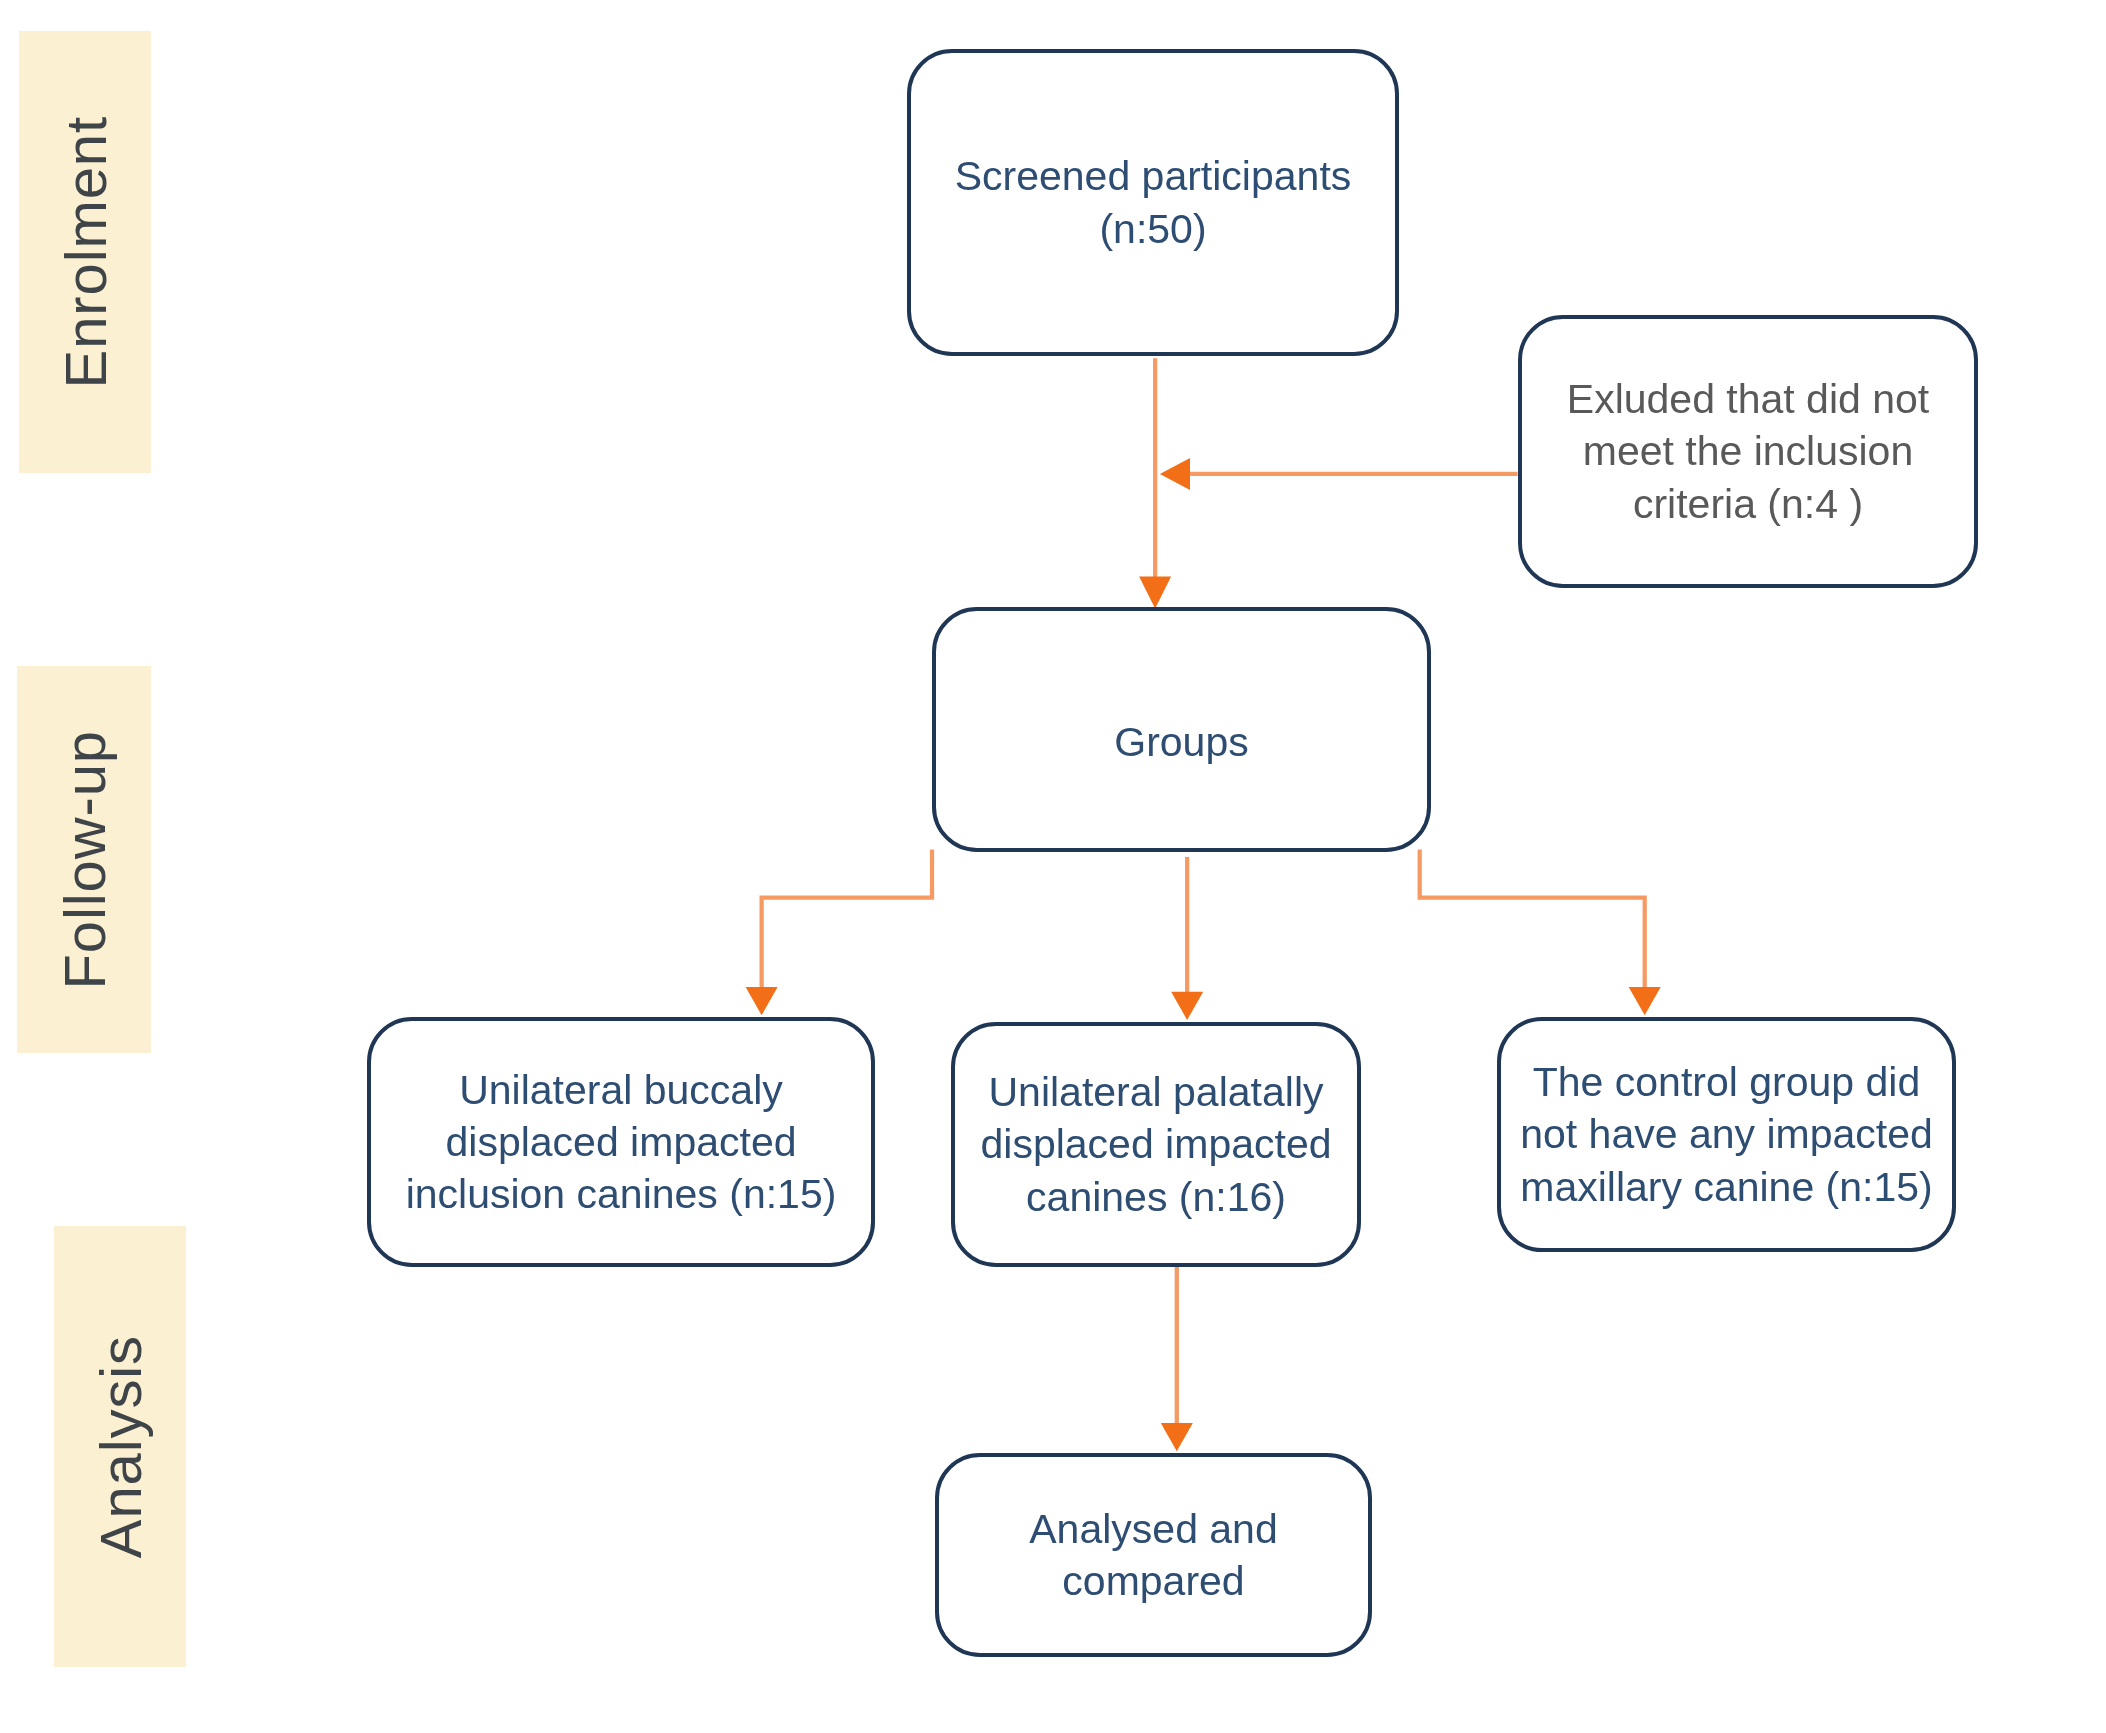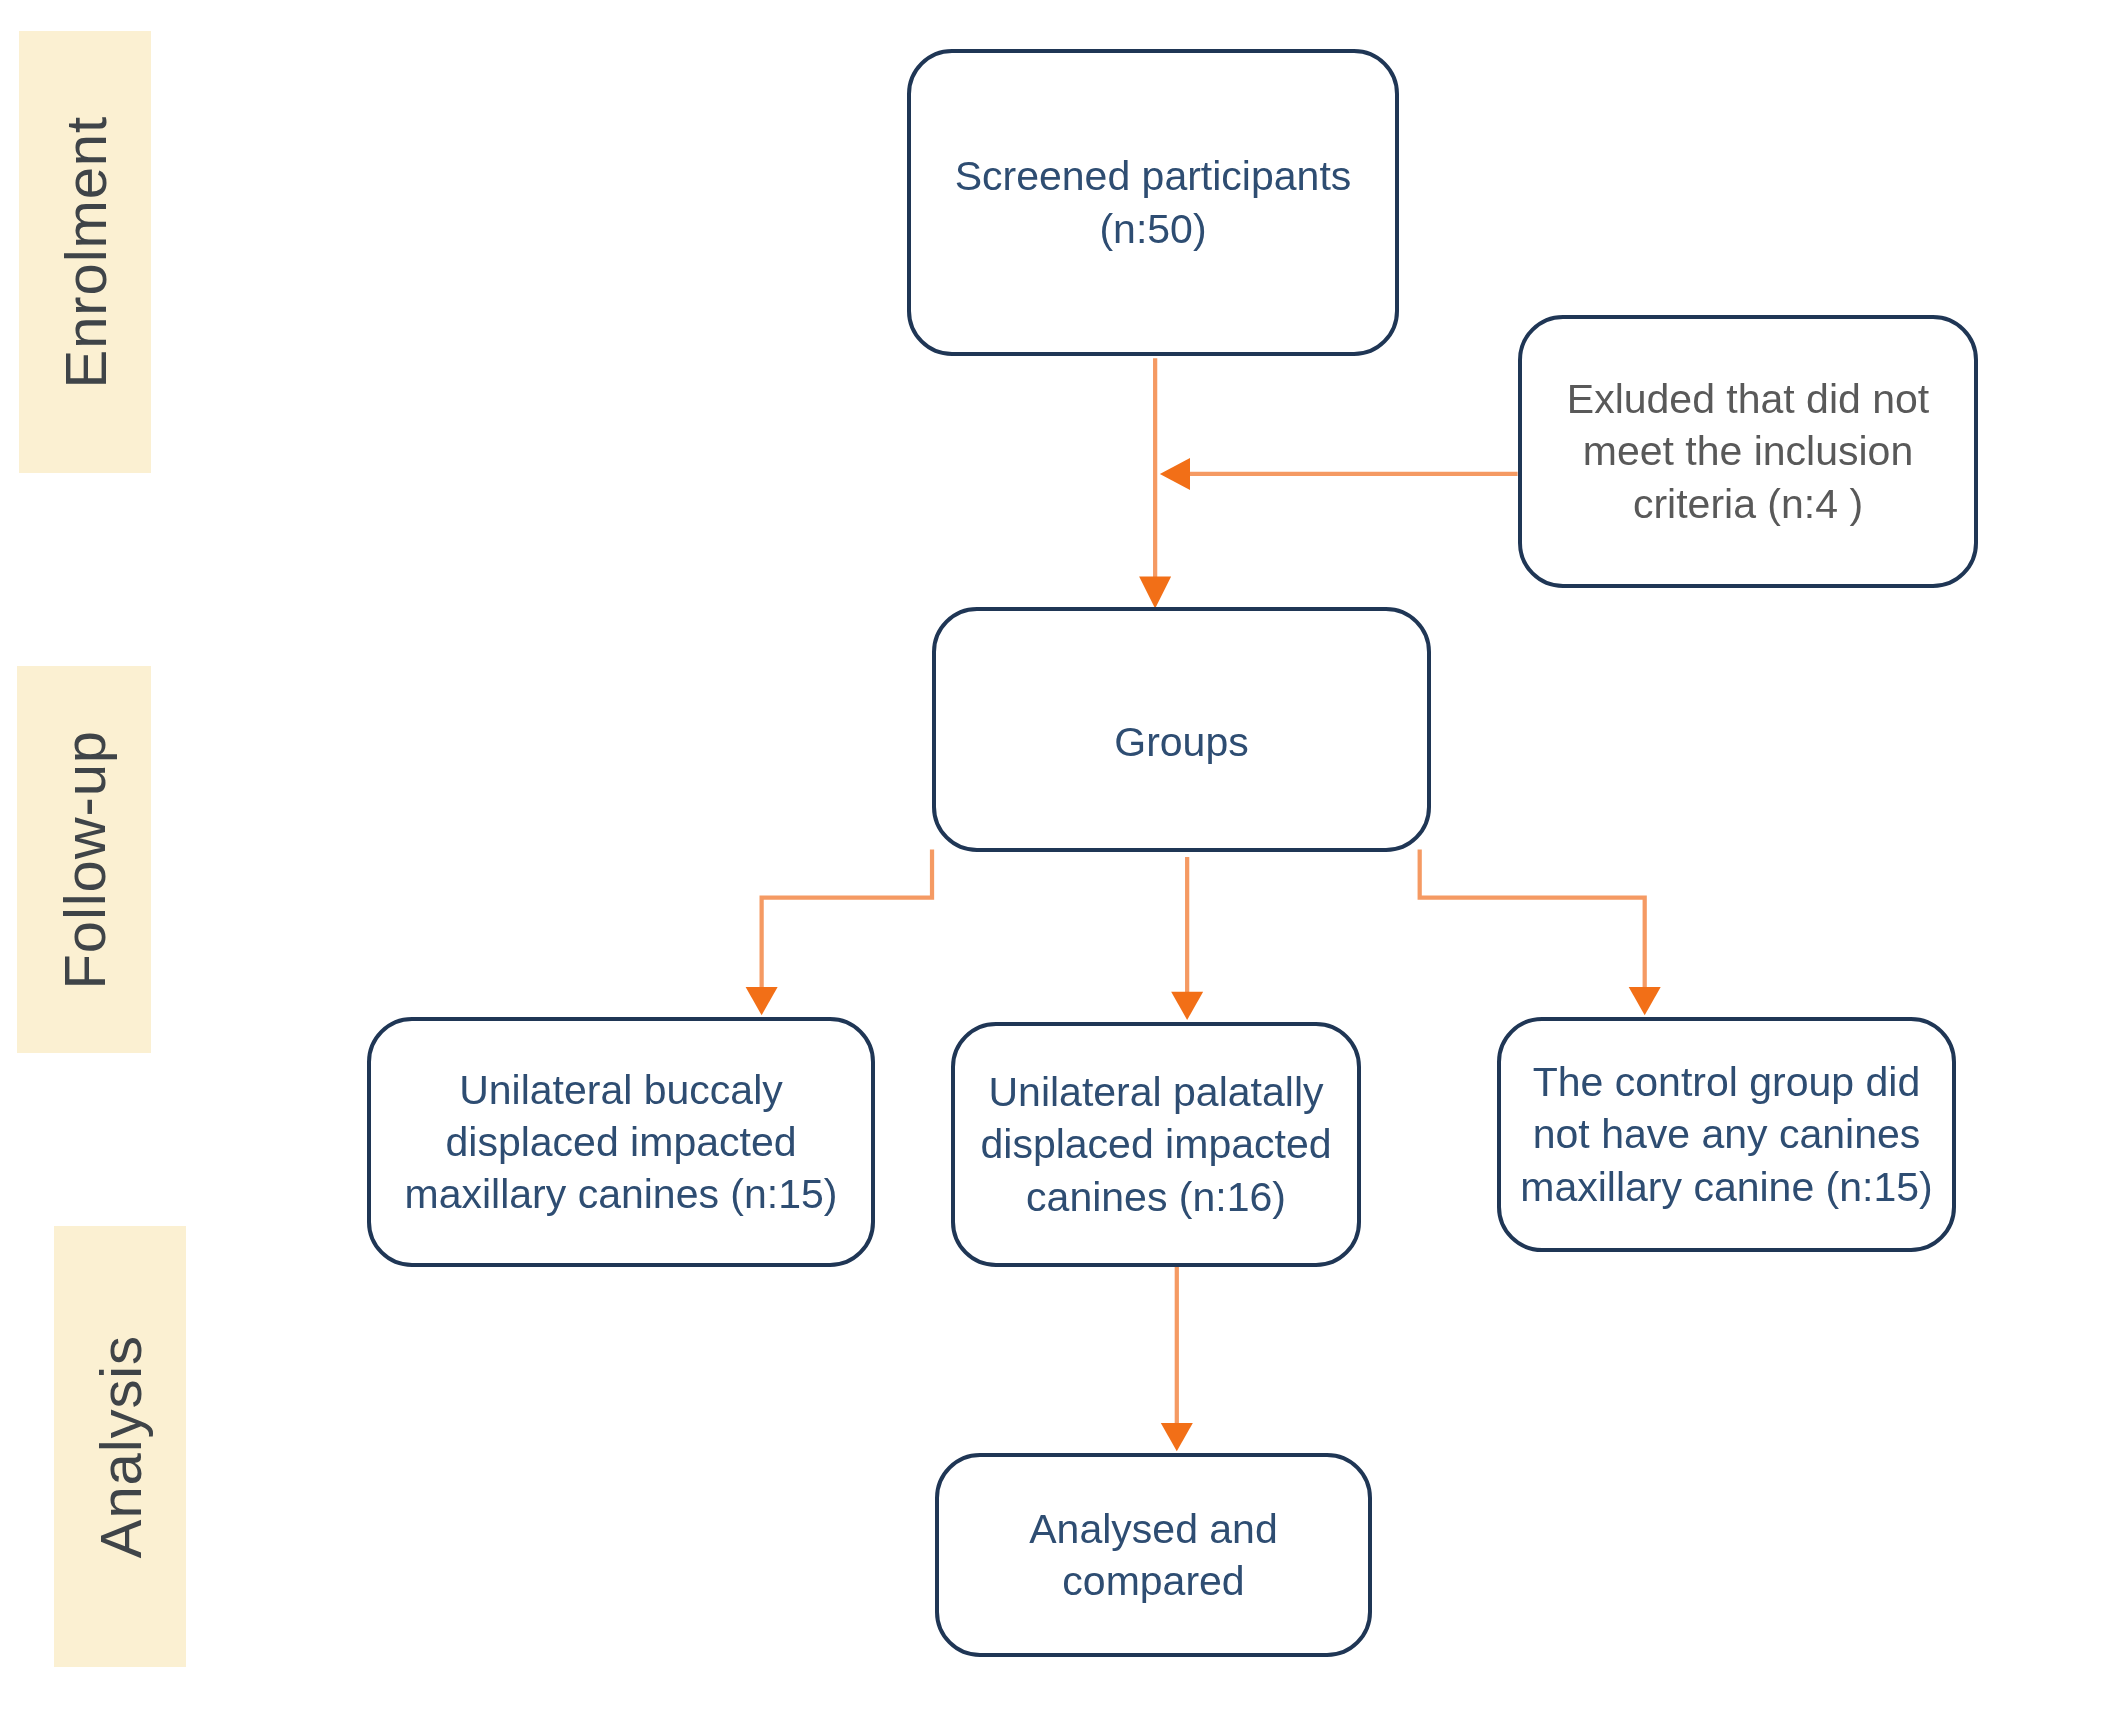"Unilateral buccaly displaced impacted" p { text: maxillary -> inclusion }
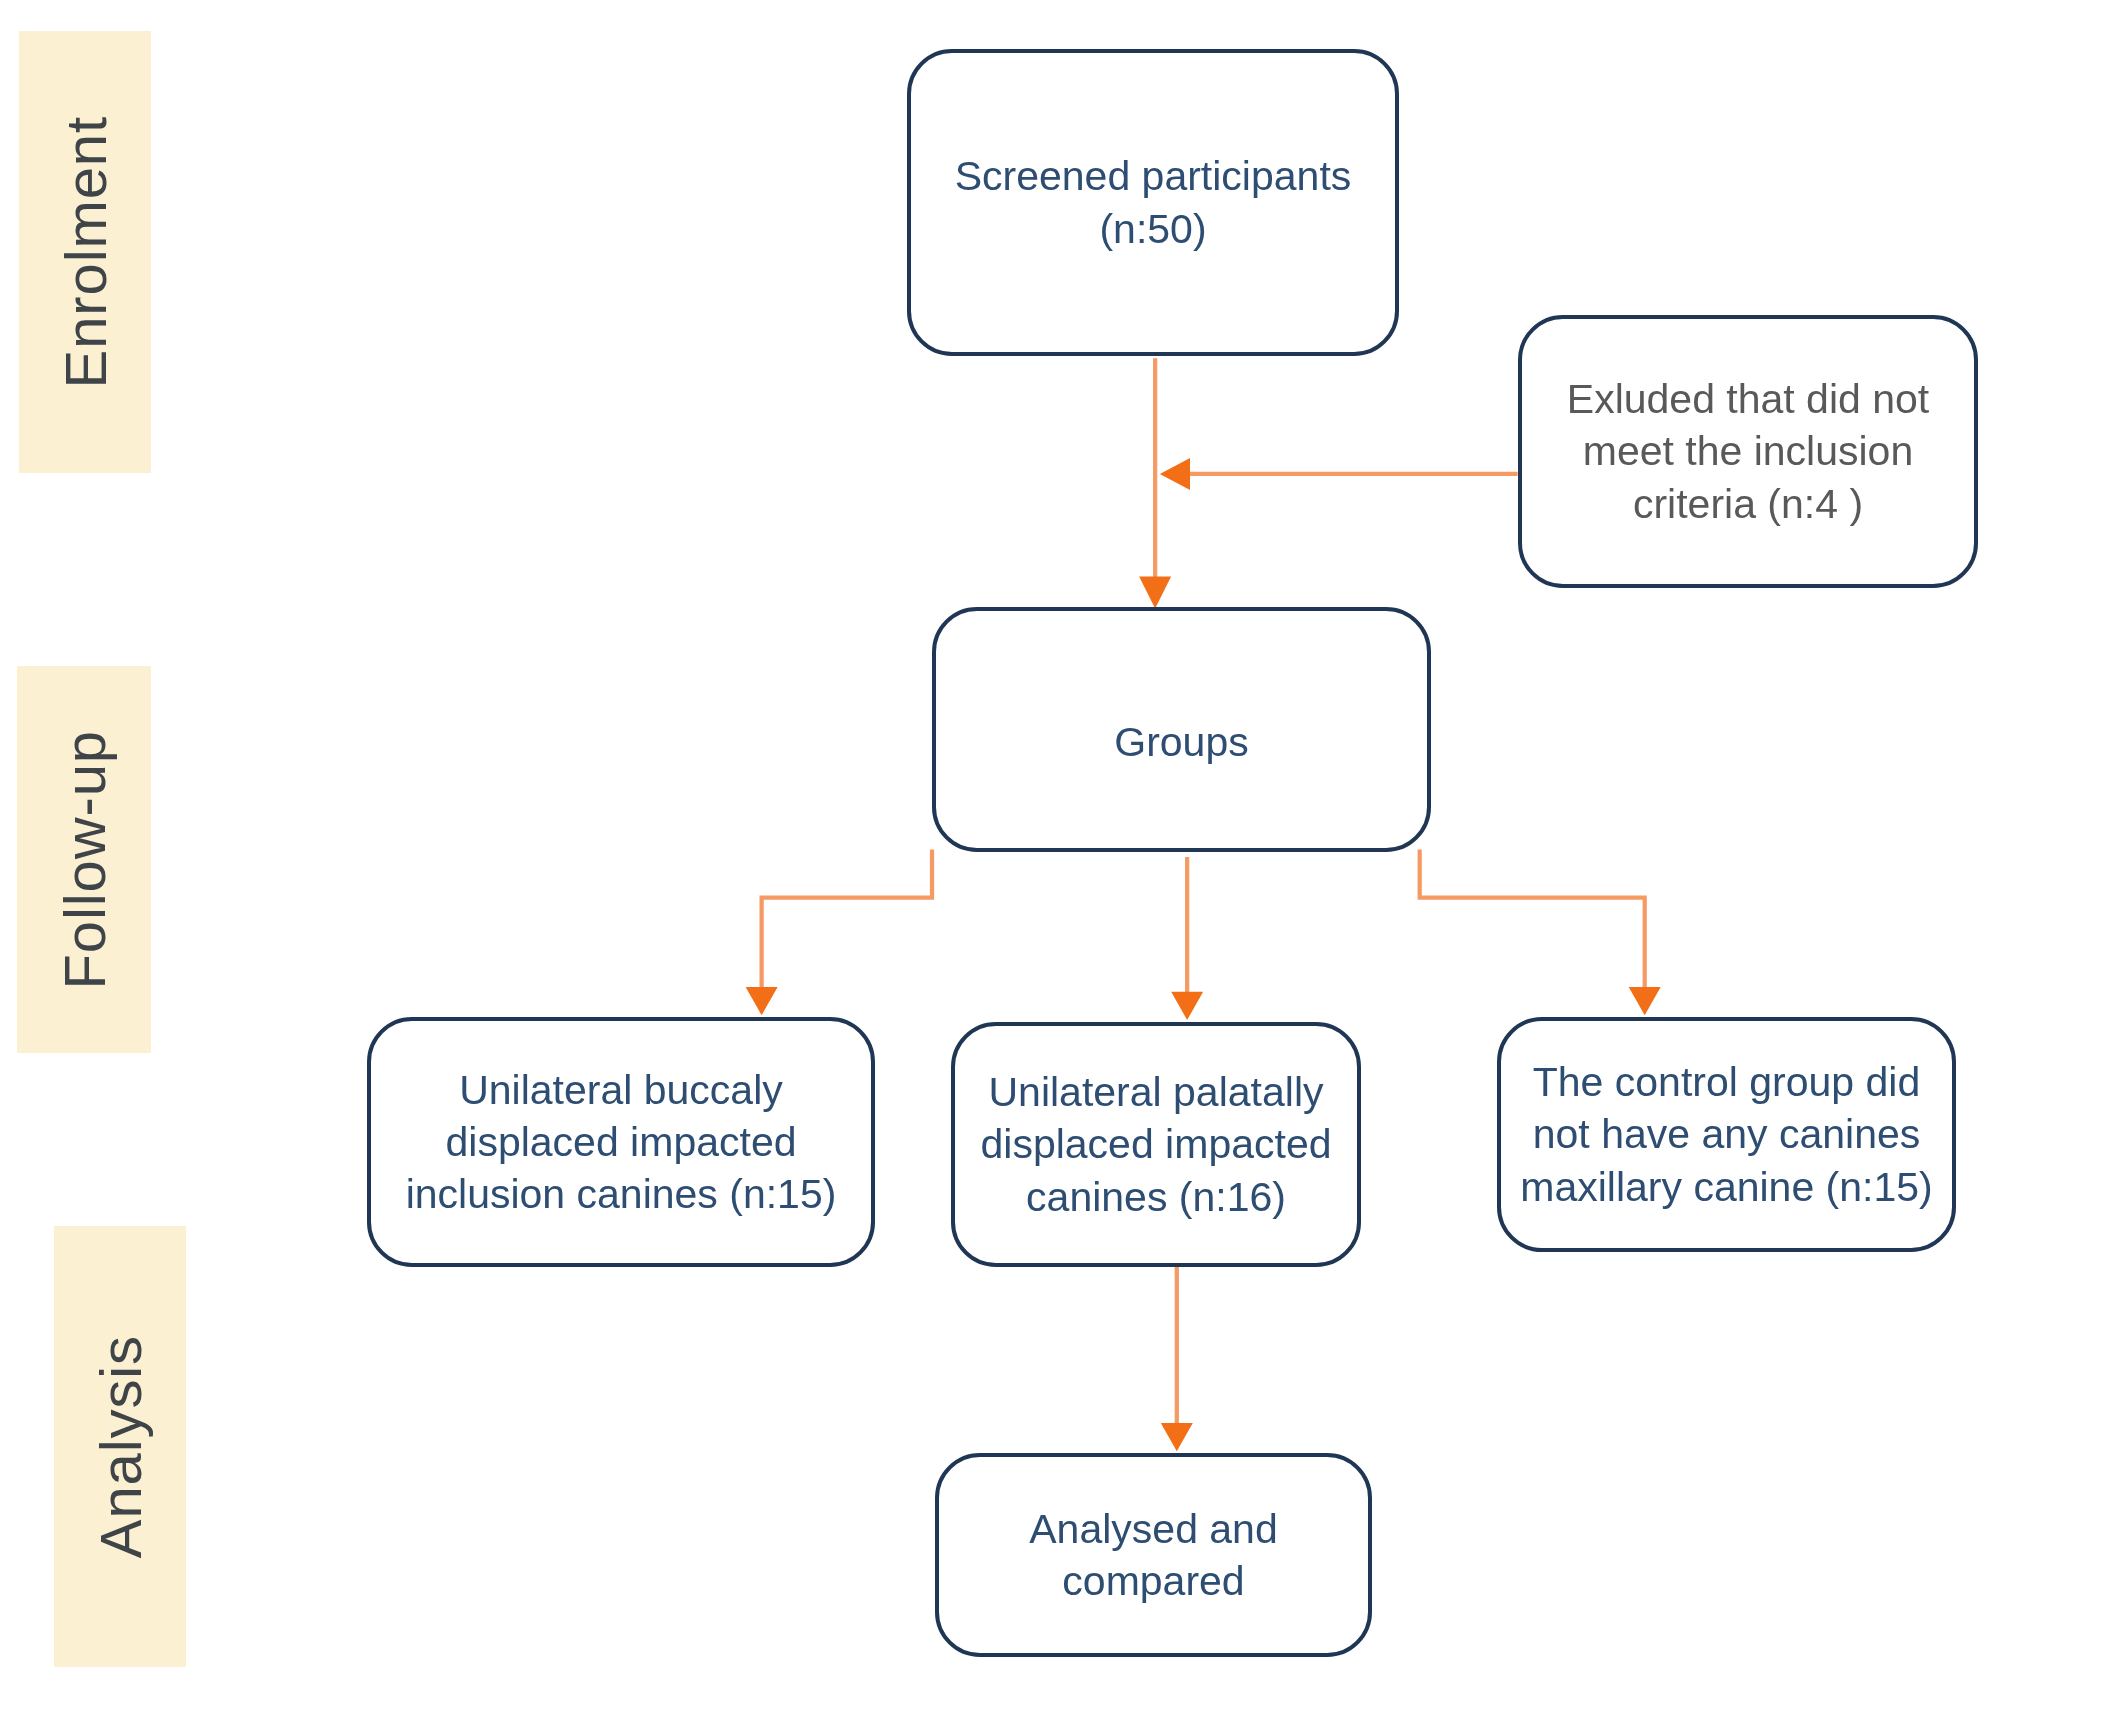"The control group did not" p { text: canines -> impacted }
